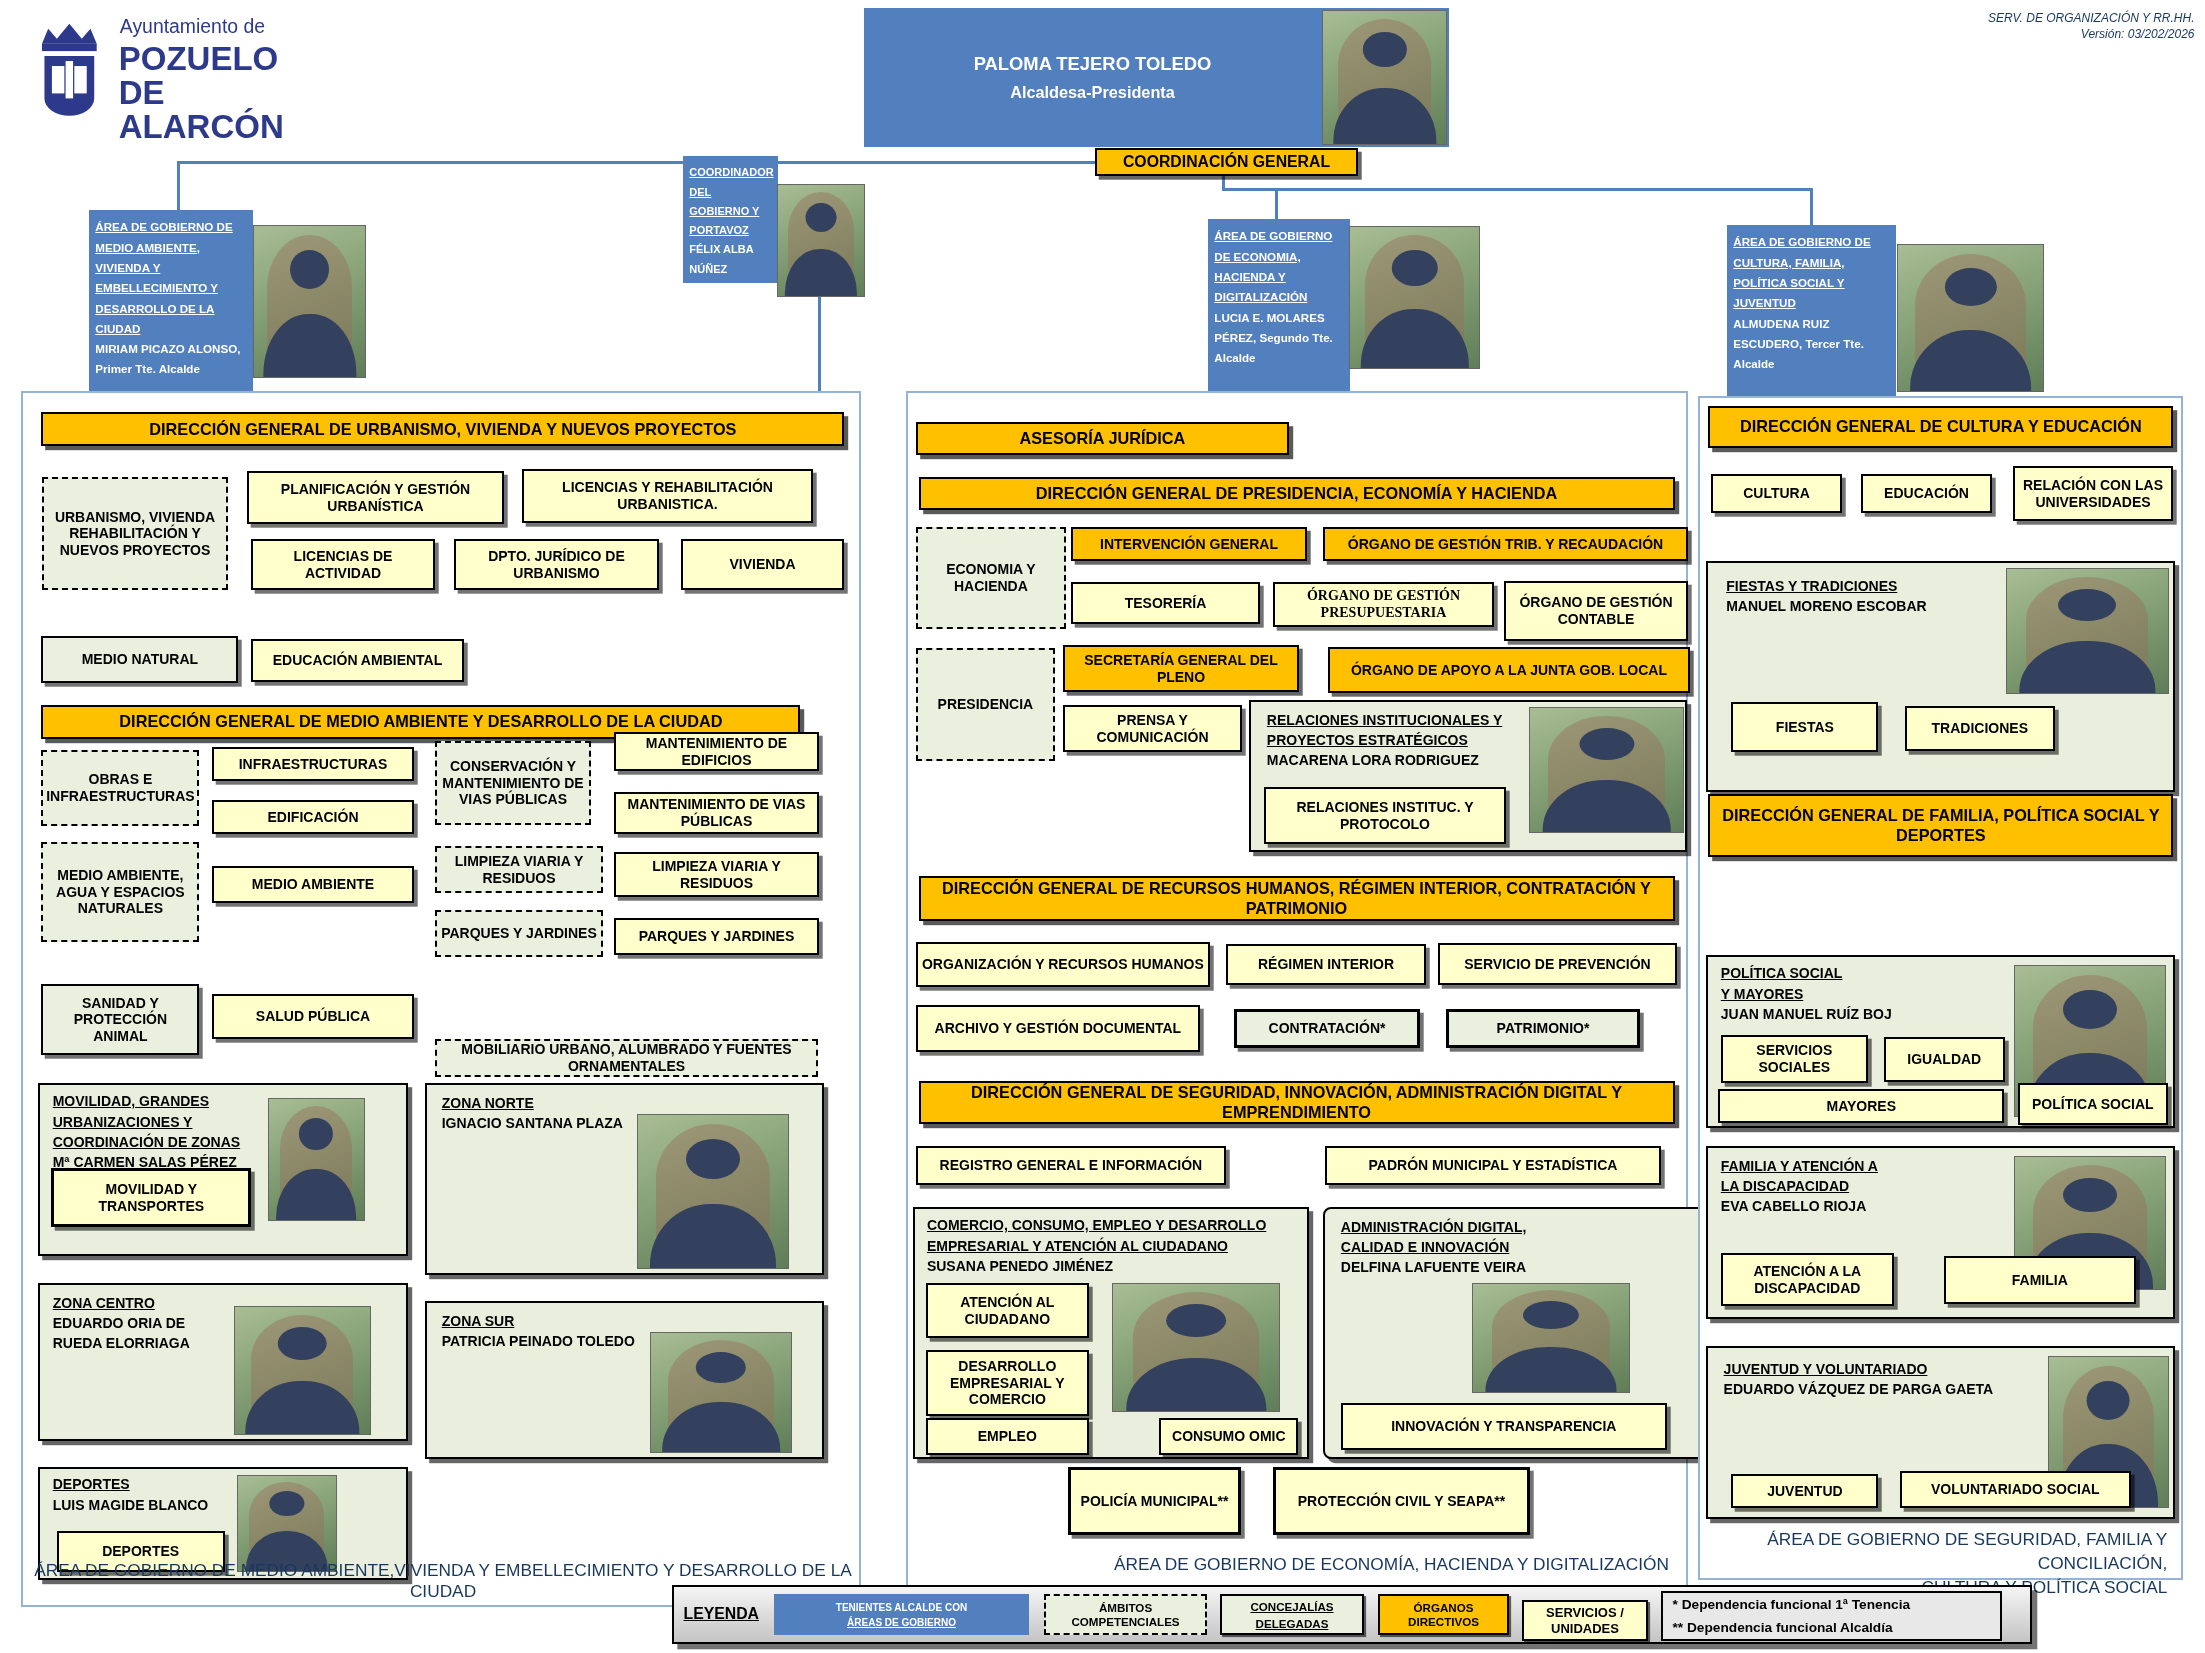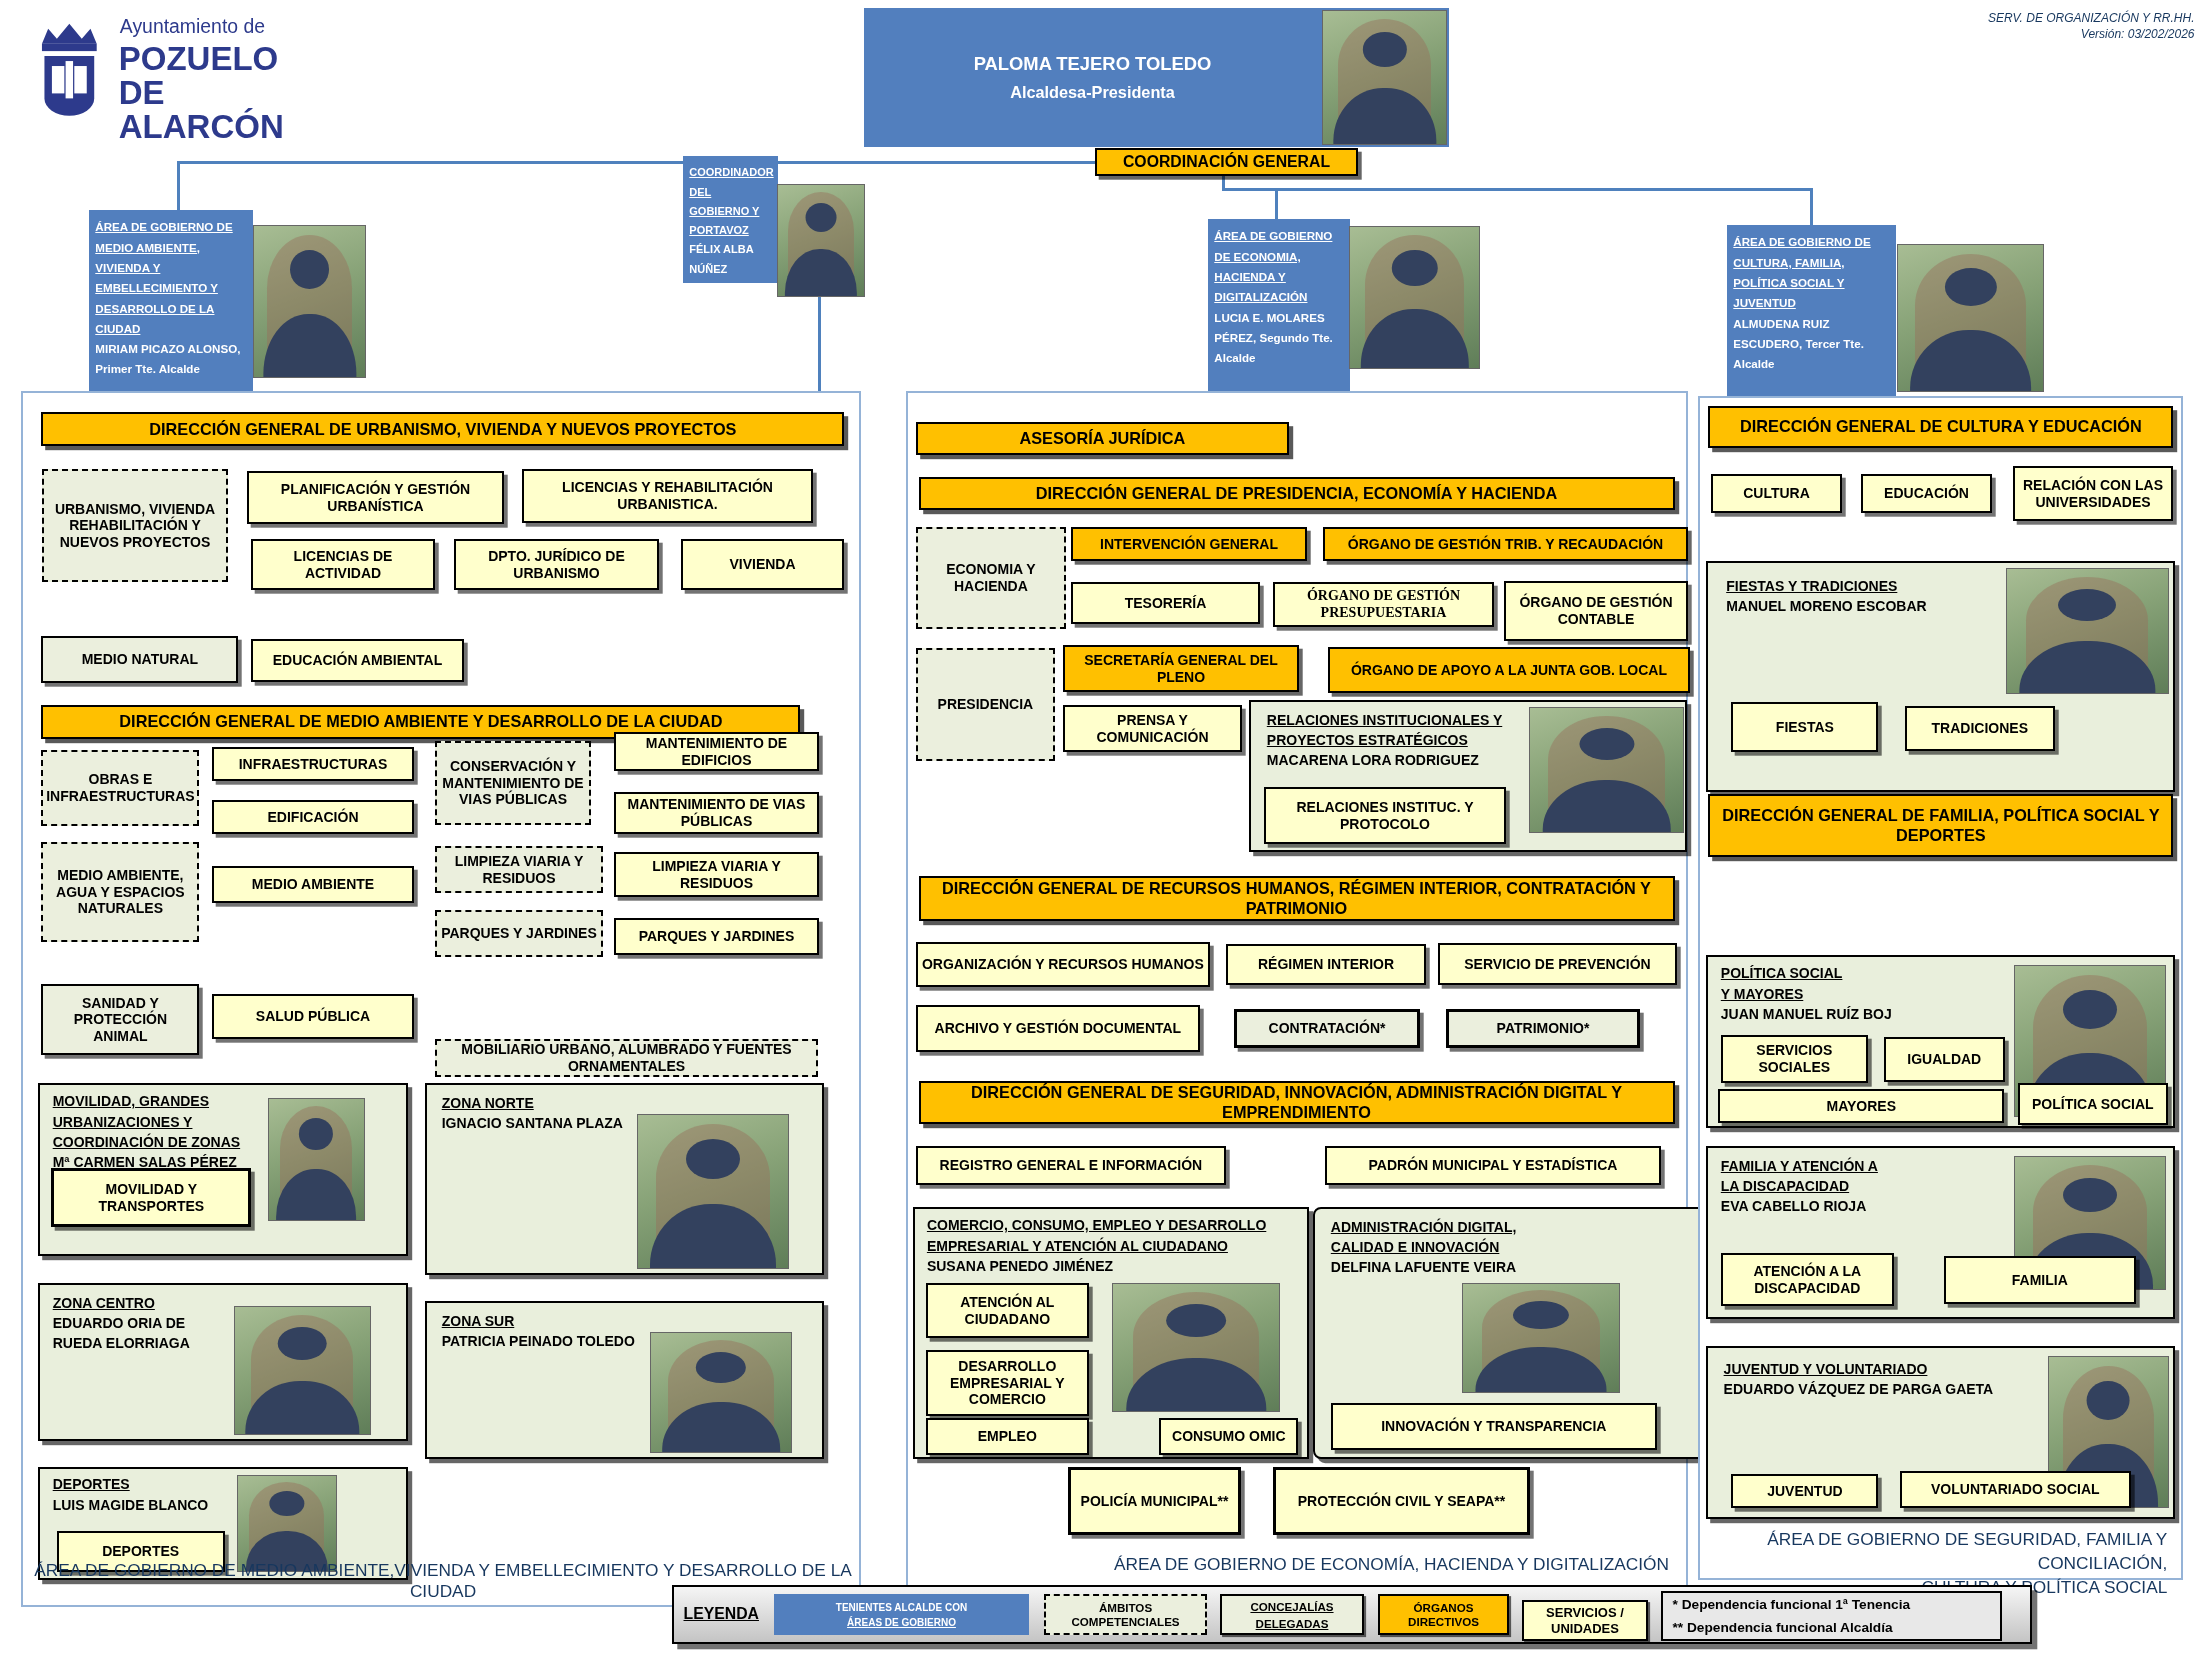"URBANISMO, VIVIENDA REHABILITACIÓN Y" div.bx { top: 76px -> 84px }
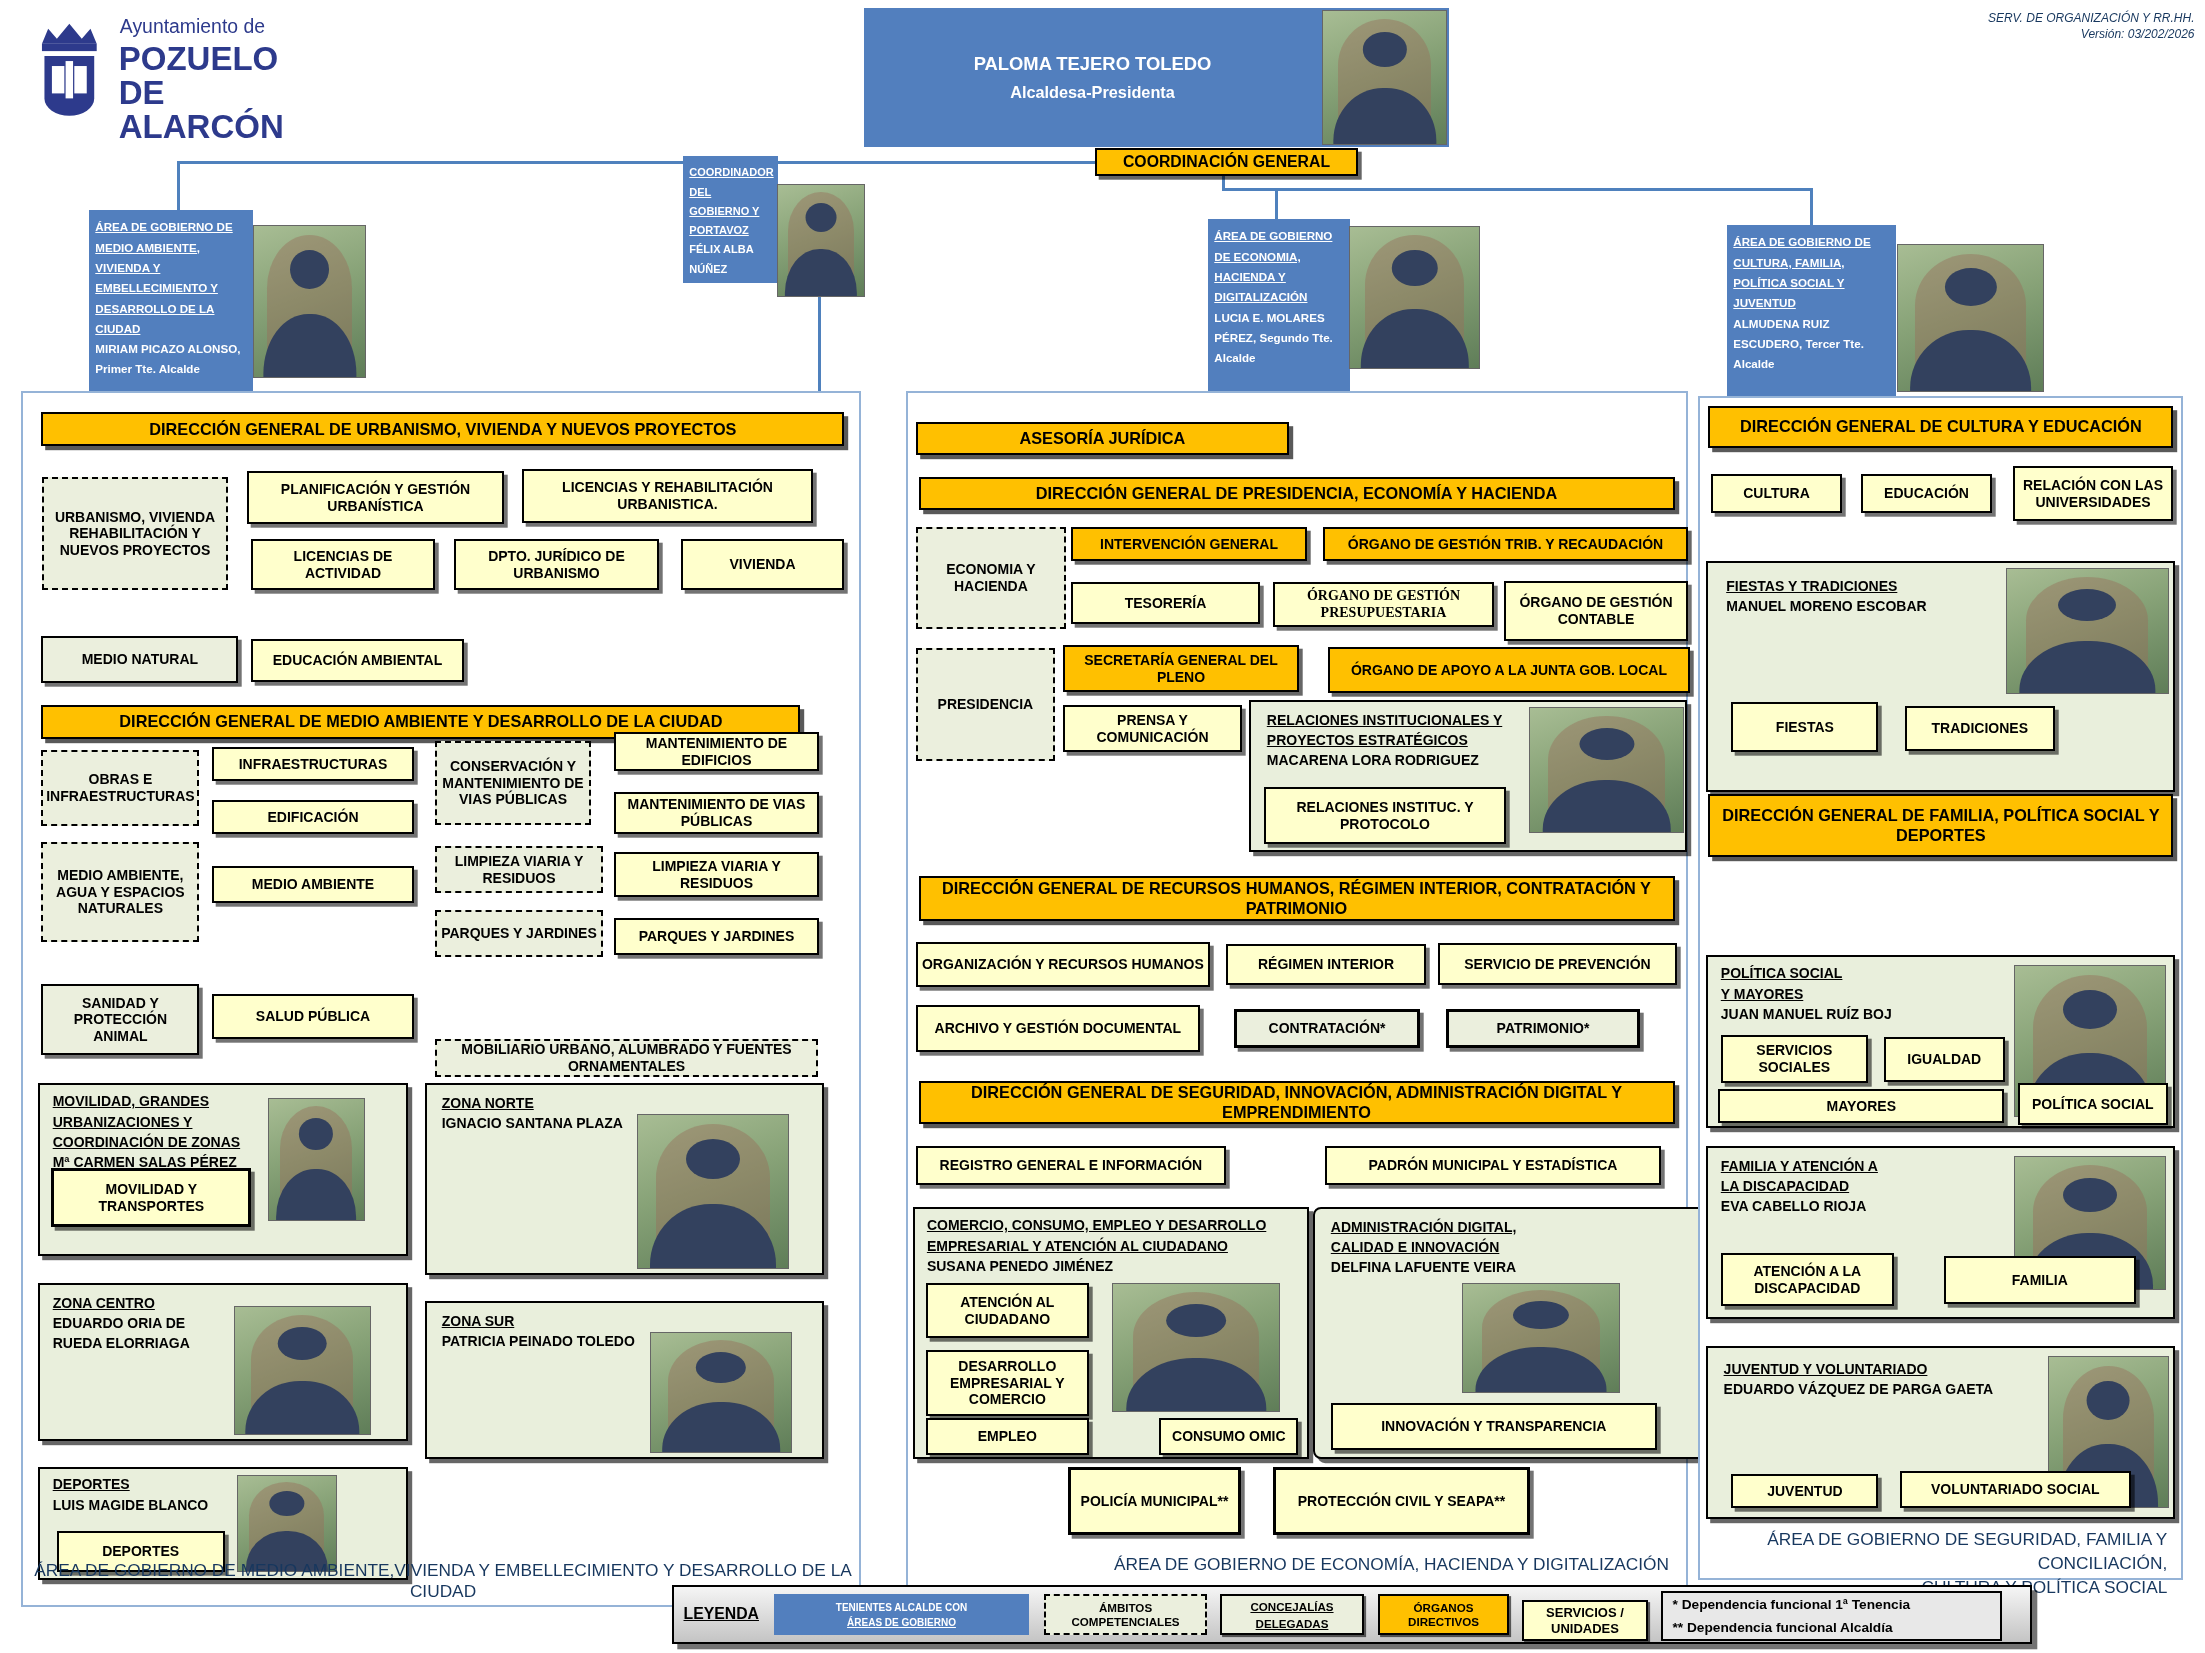"ADMINISTRACIÓN DIGITAL," div.container { left: 405px -> 415px }
